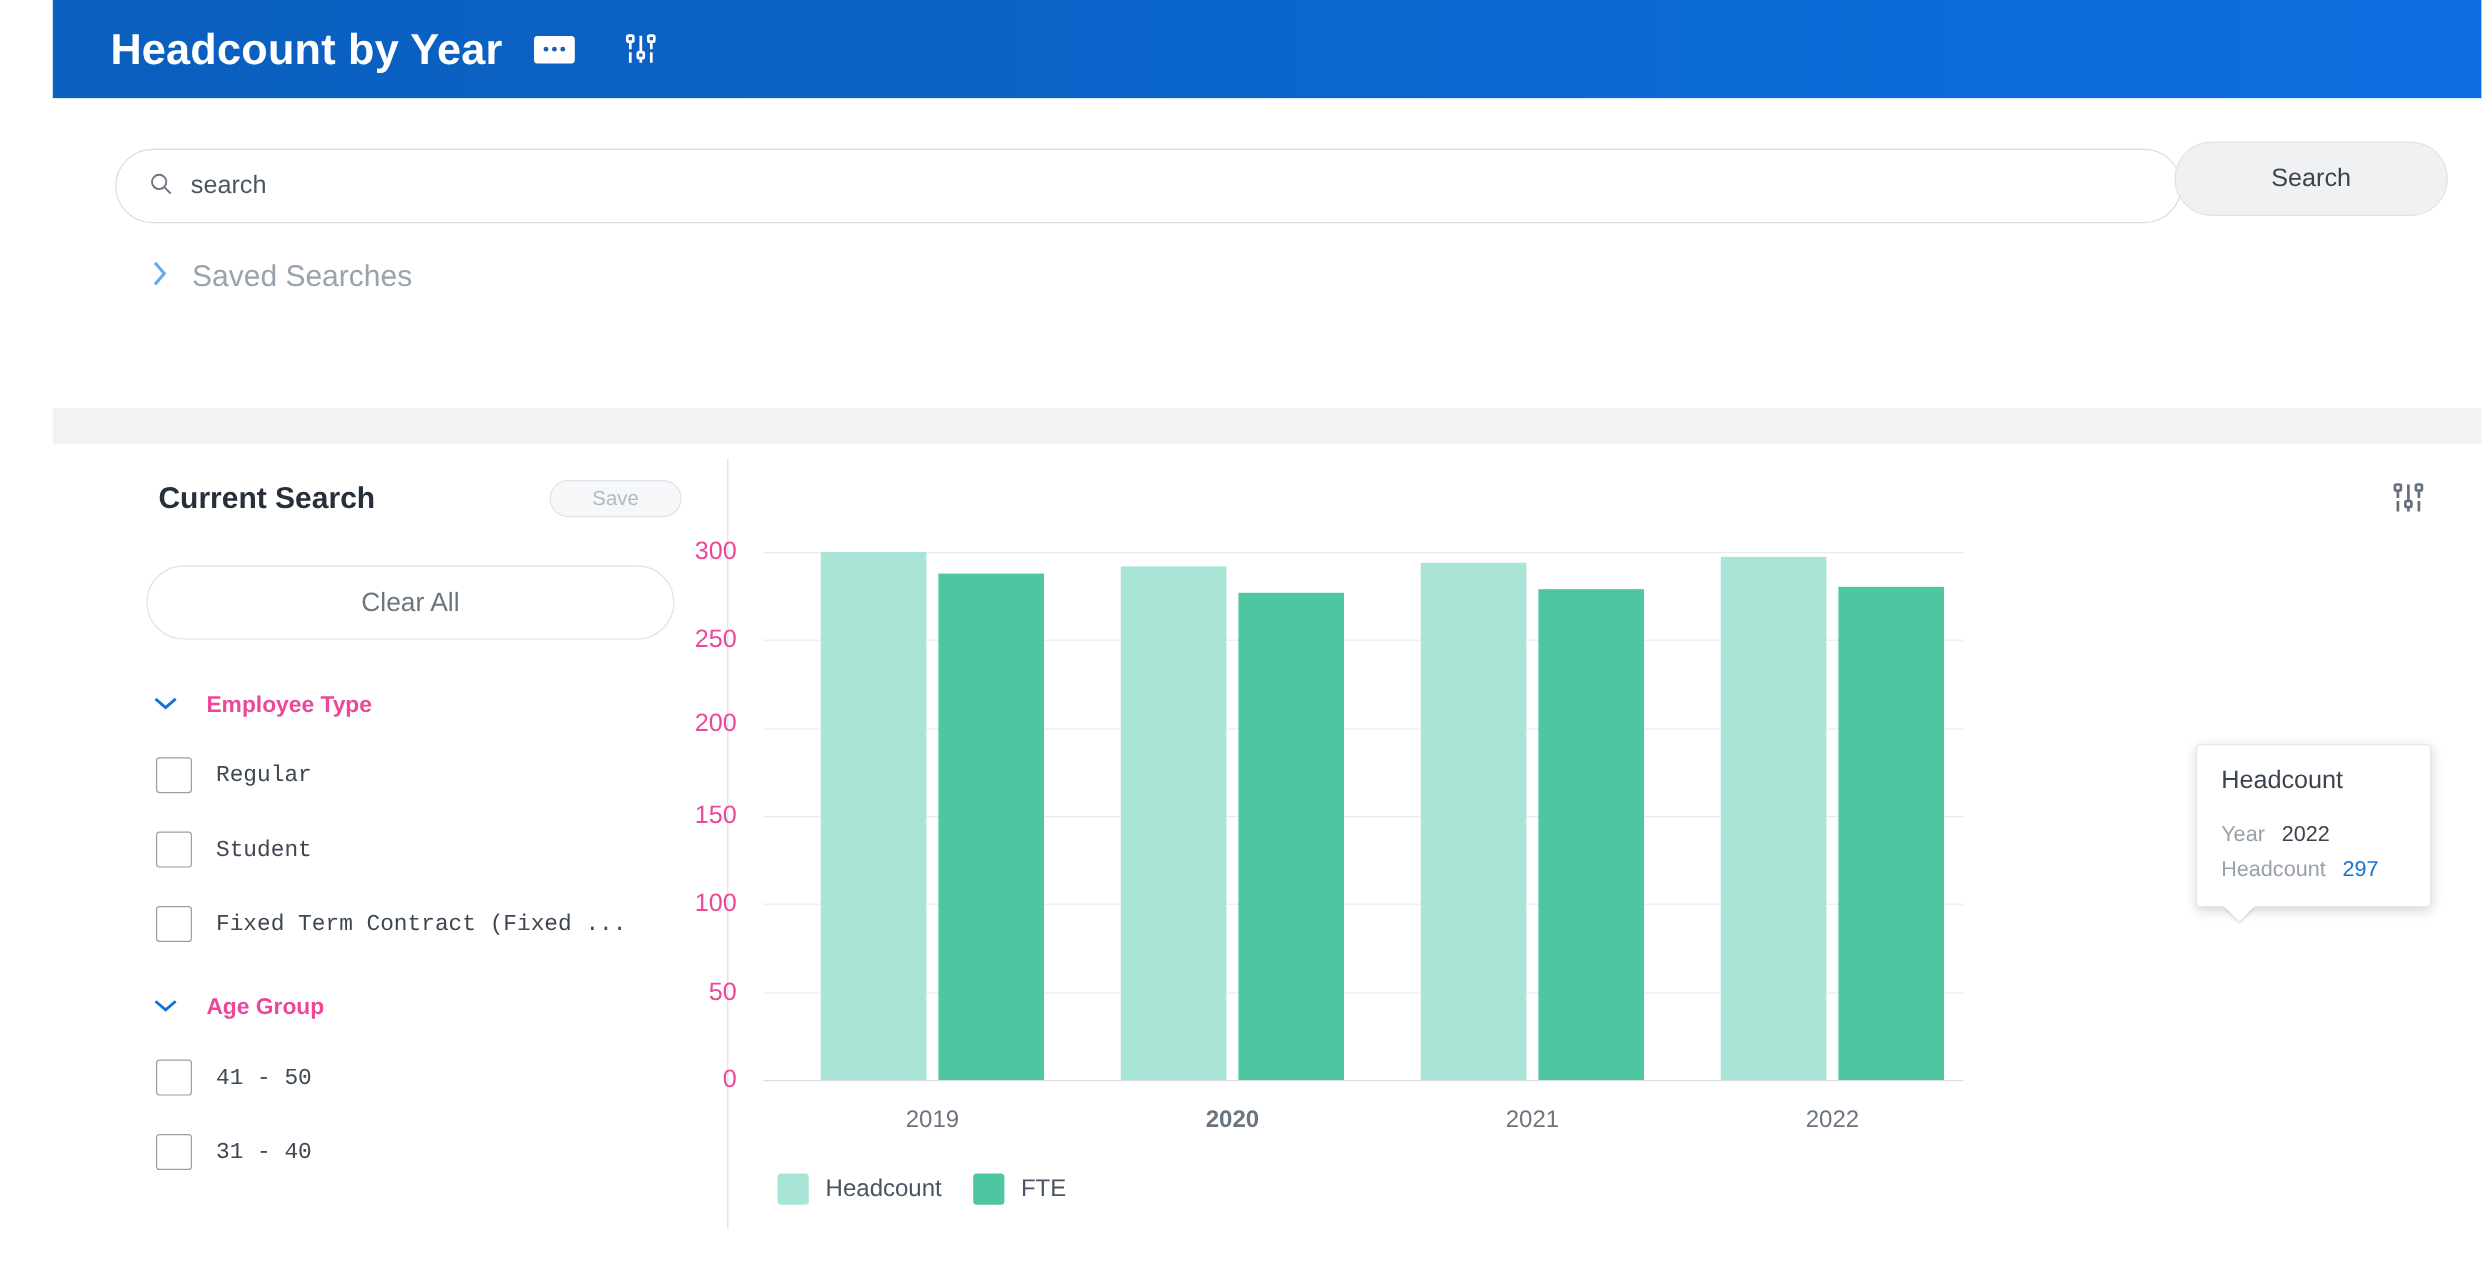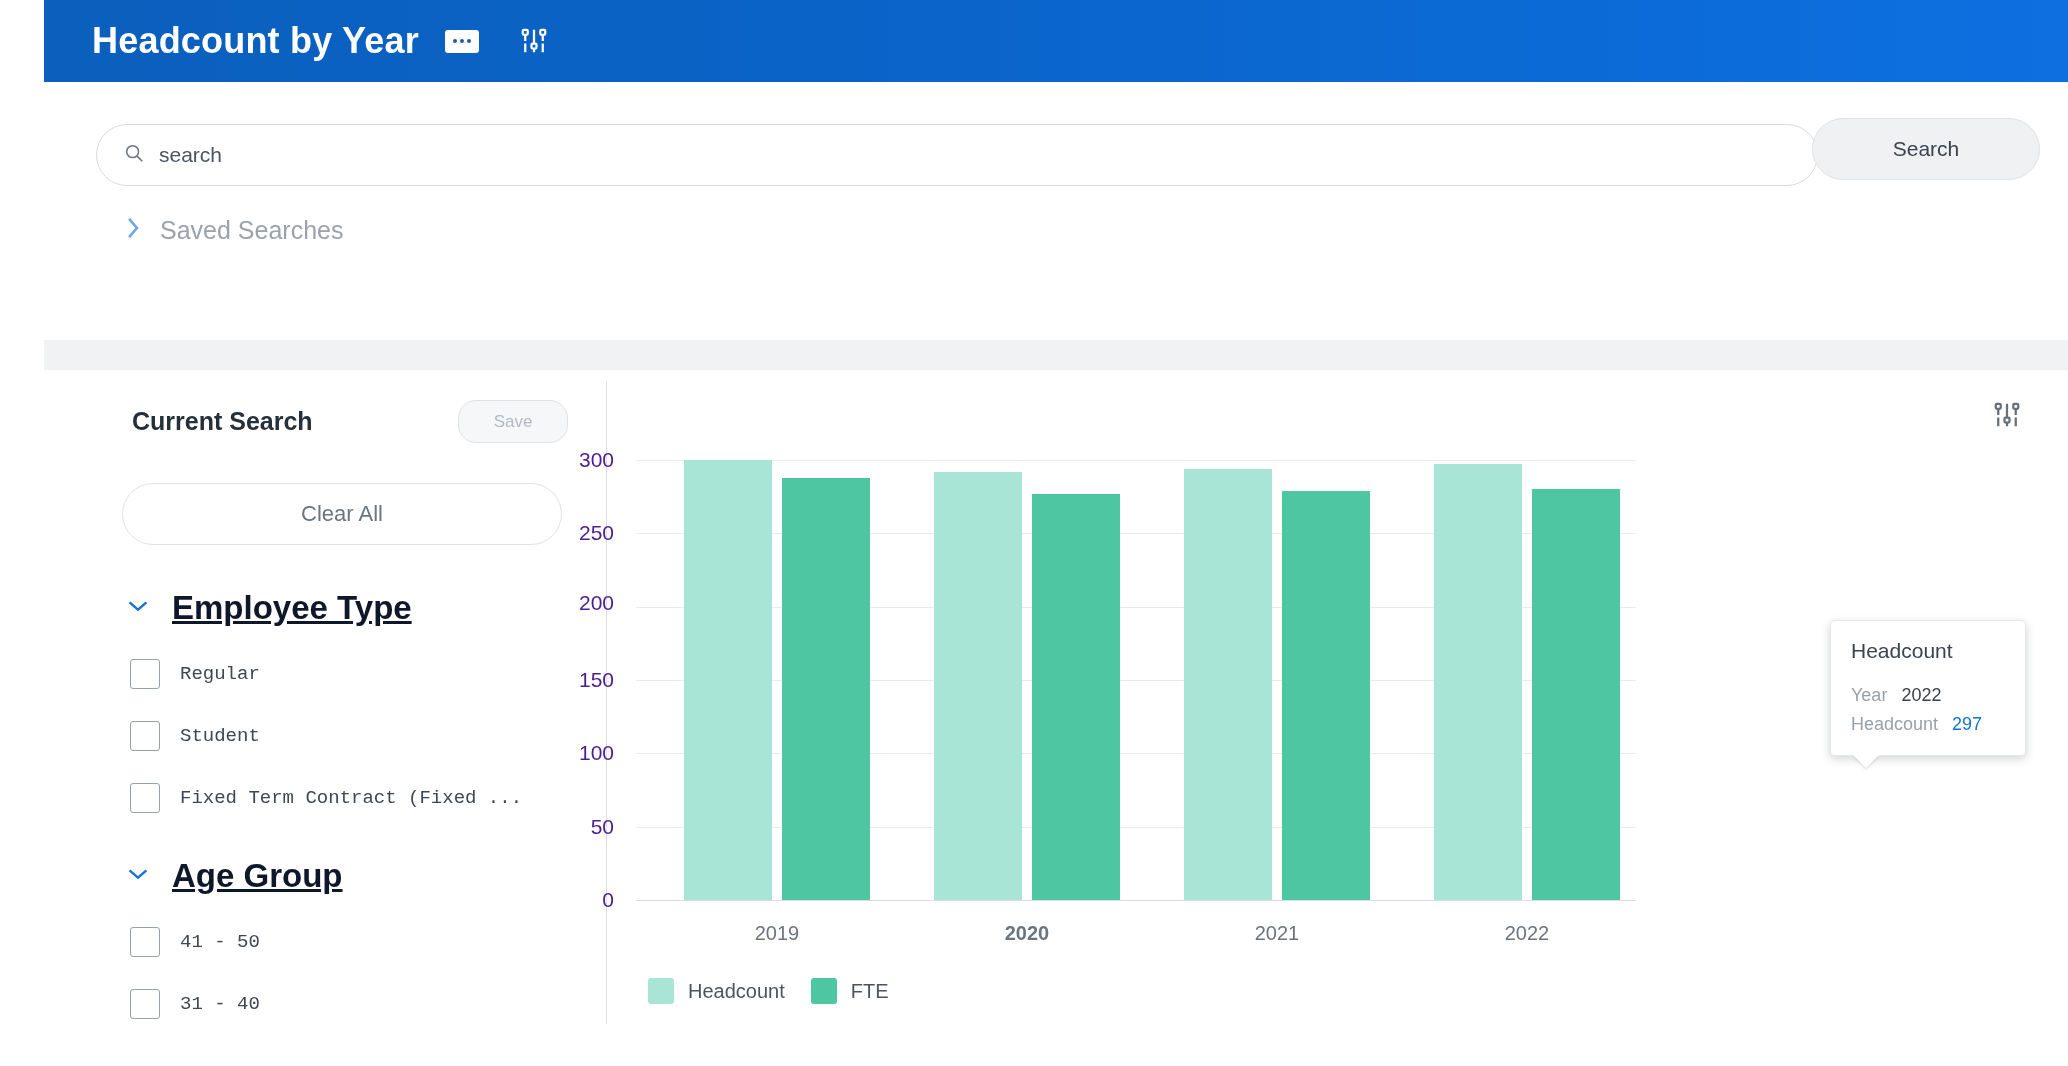"Save" .save-pill { height: 43px -> 31px }
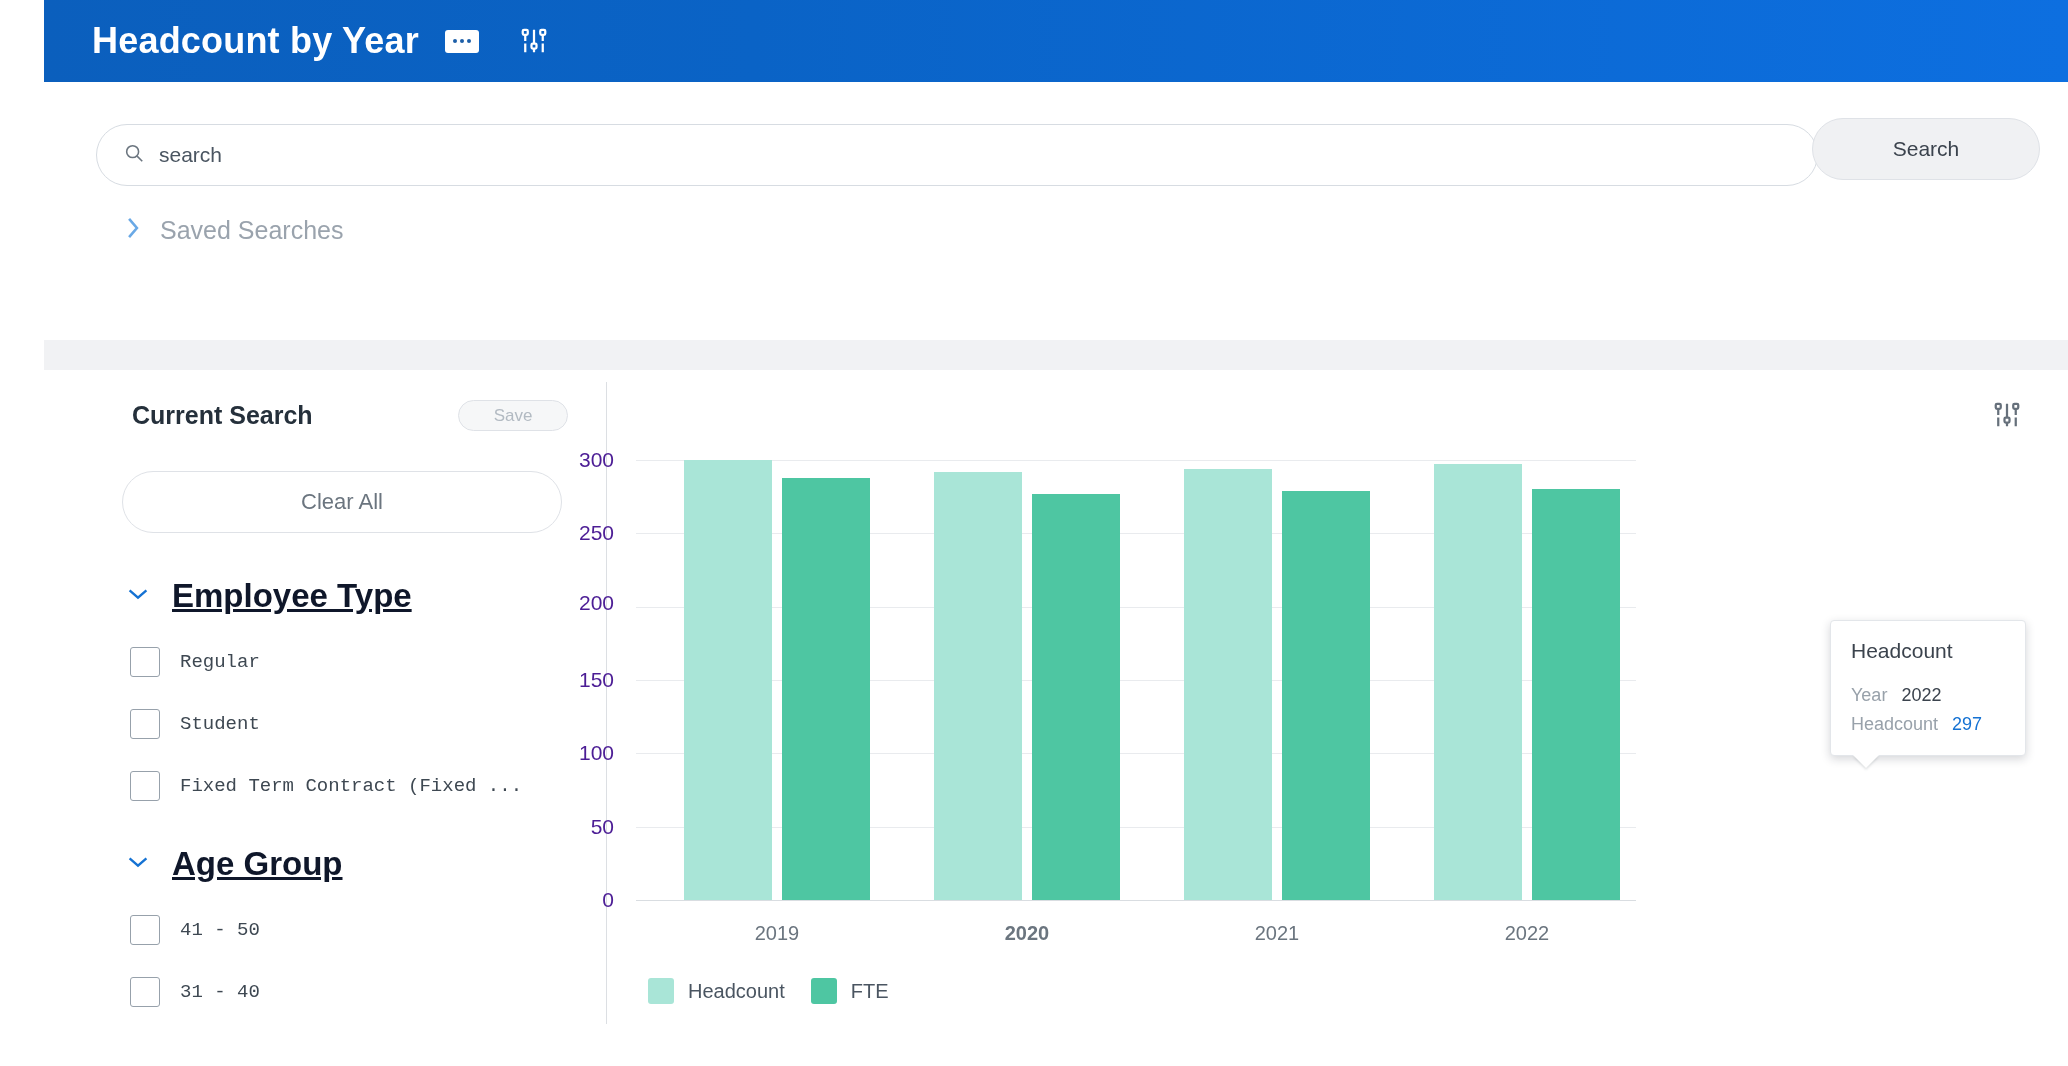"300" .ytick { color: #4c1d95 -> #ec4899 }
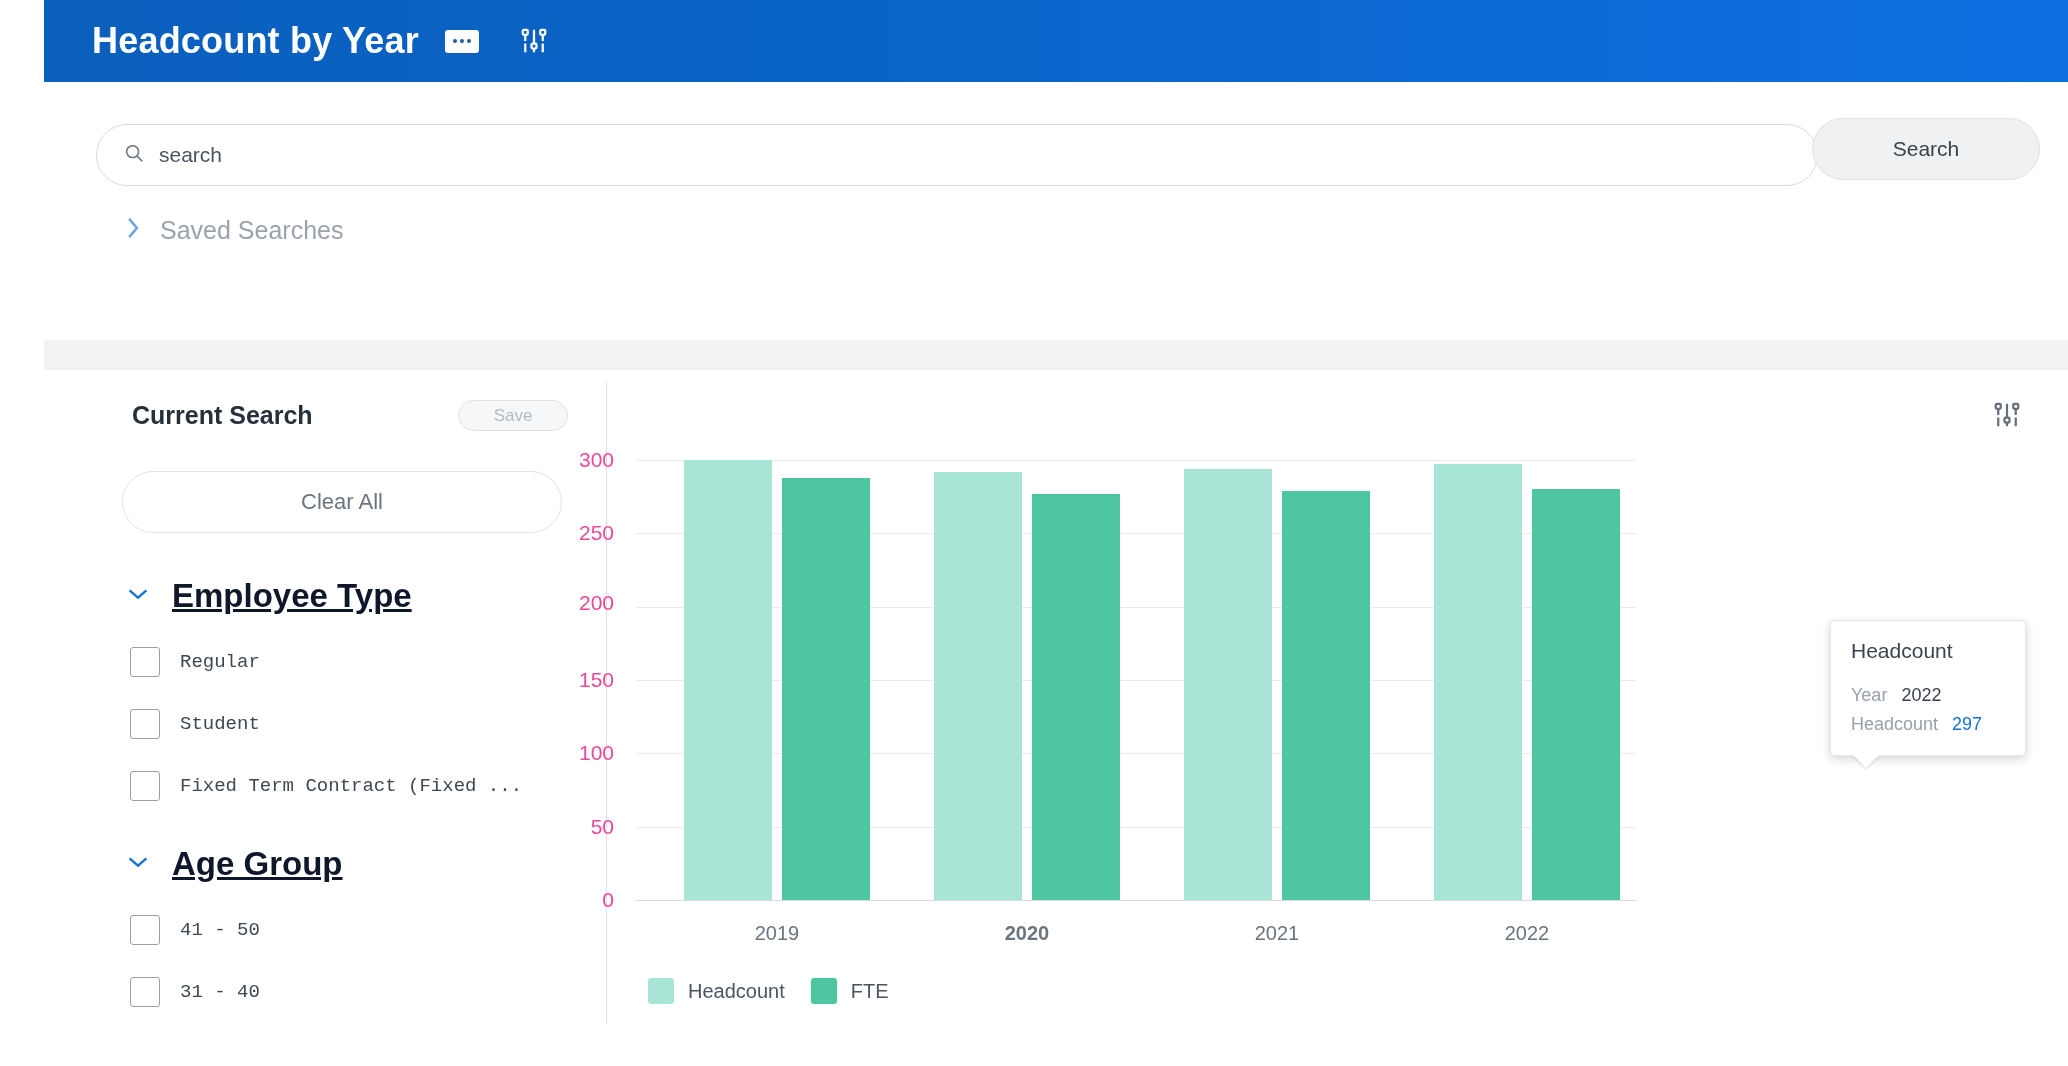"Employee Type" .facet-title { color: #0f172a -> #ec4899; font-size: 33px -> 19px; text-decoration: underline -> none }
